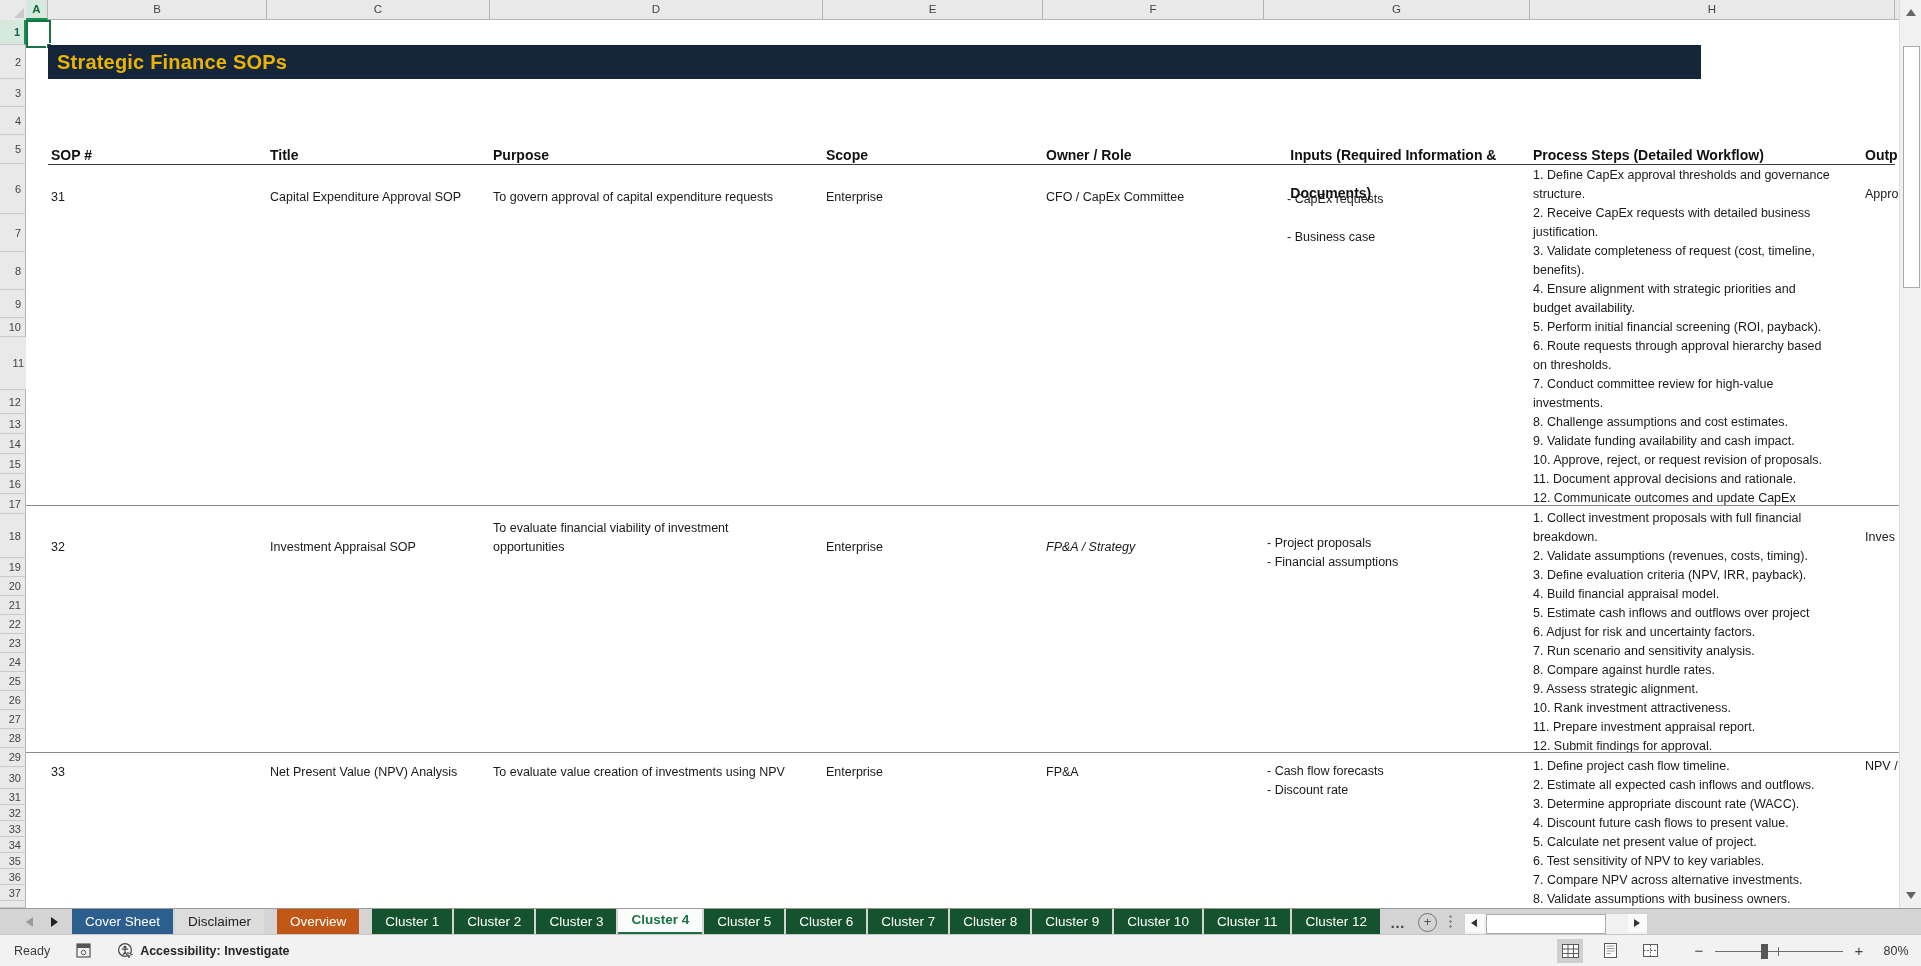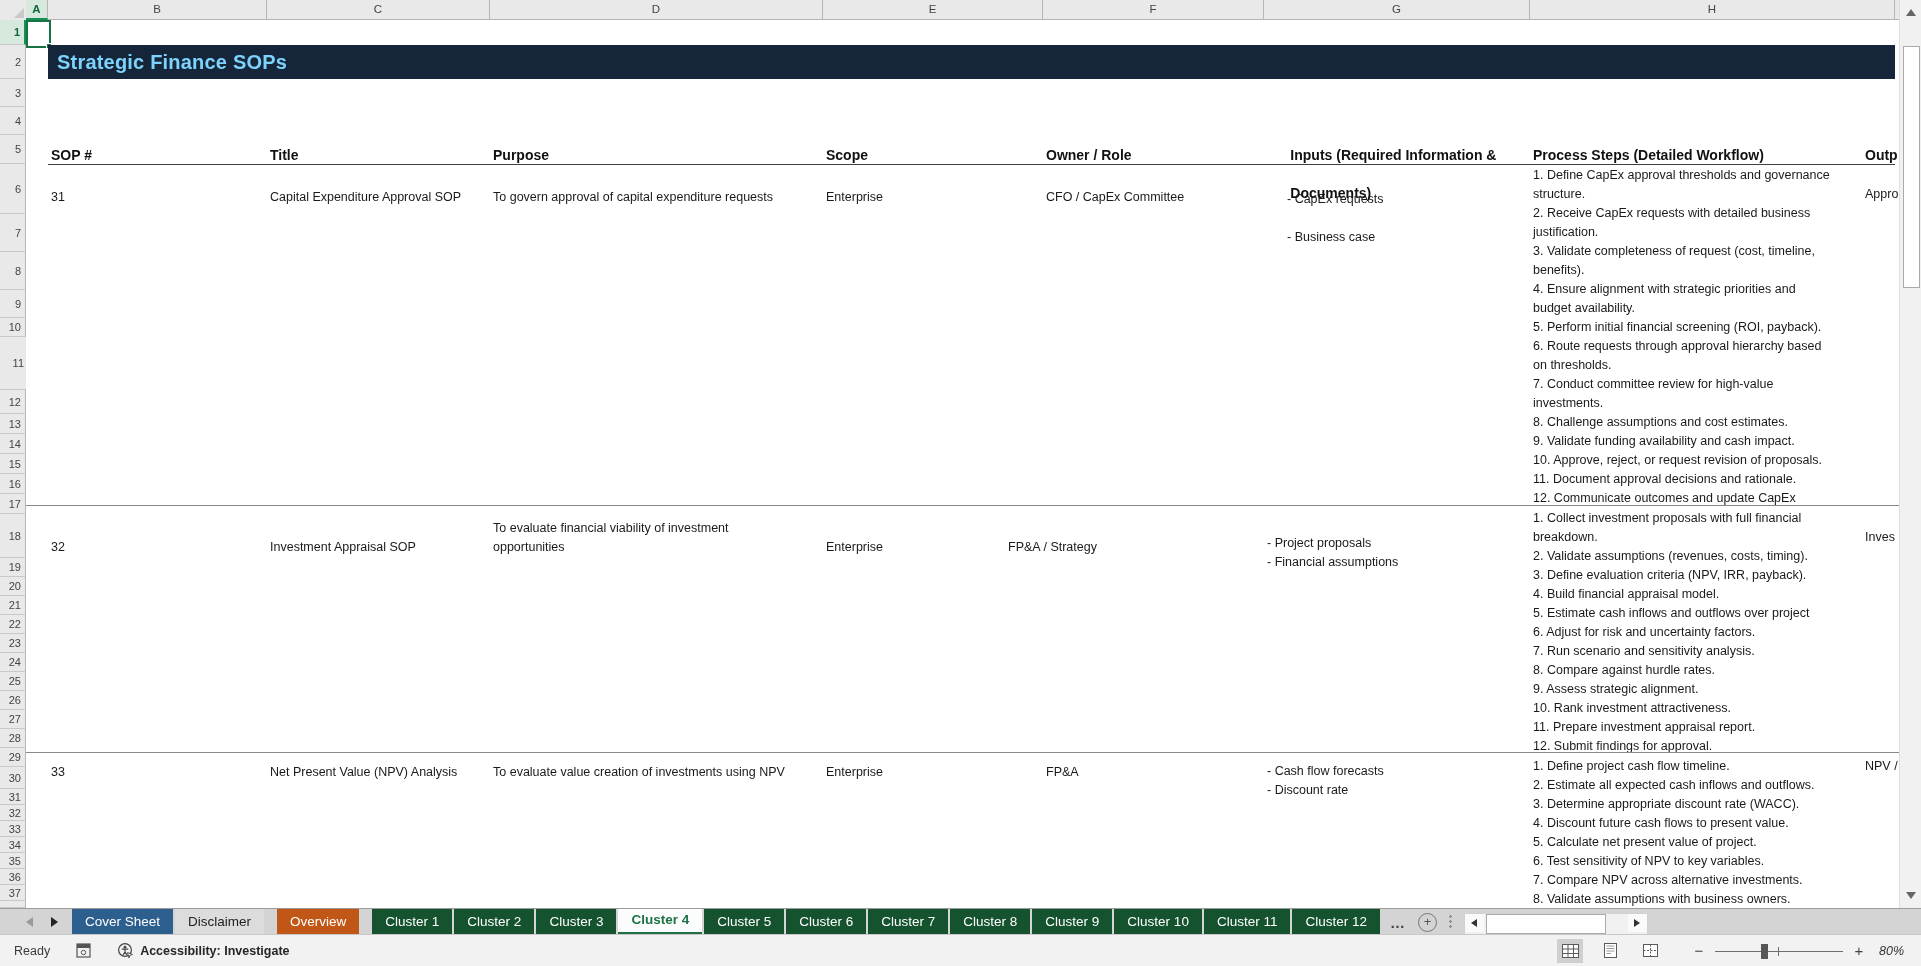"Strategic Finance SOPs" .titlebar { color: #7dd3fc -> #eab308; width: 1847px -> 1653px }
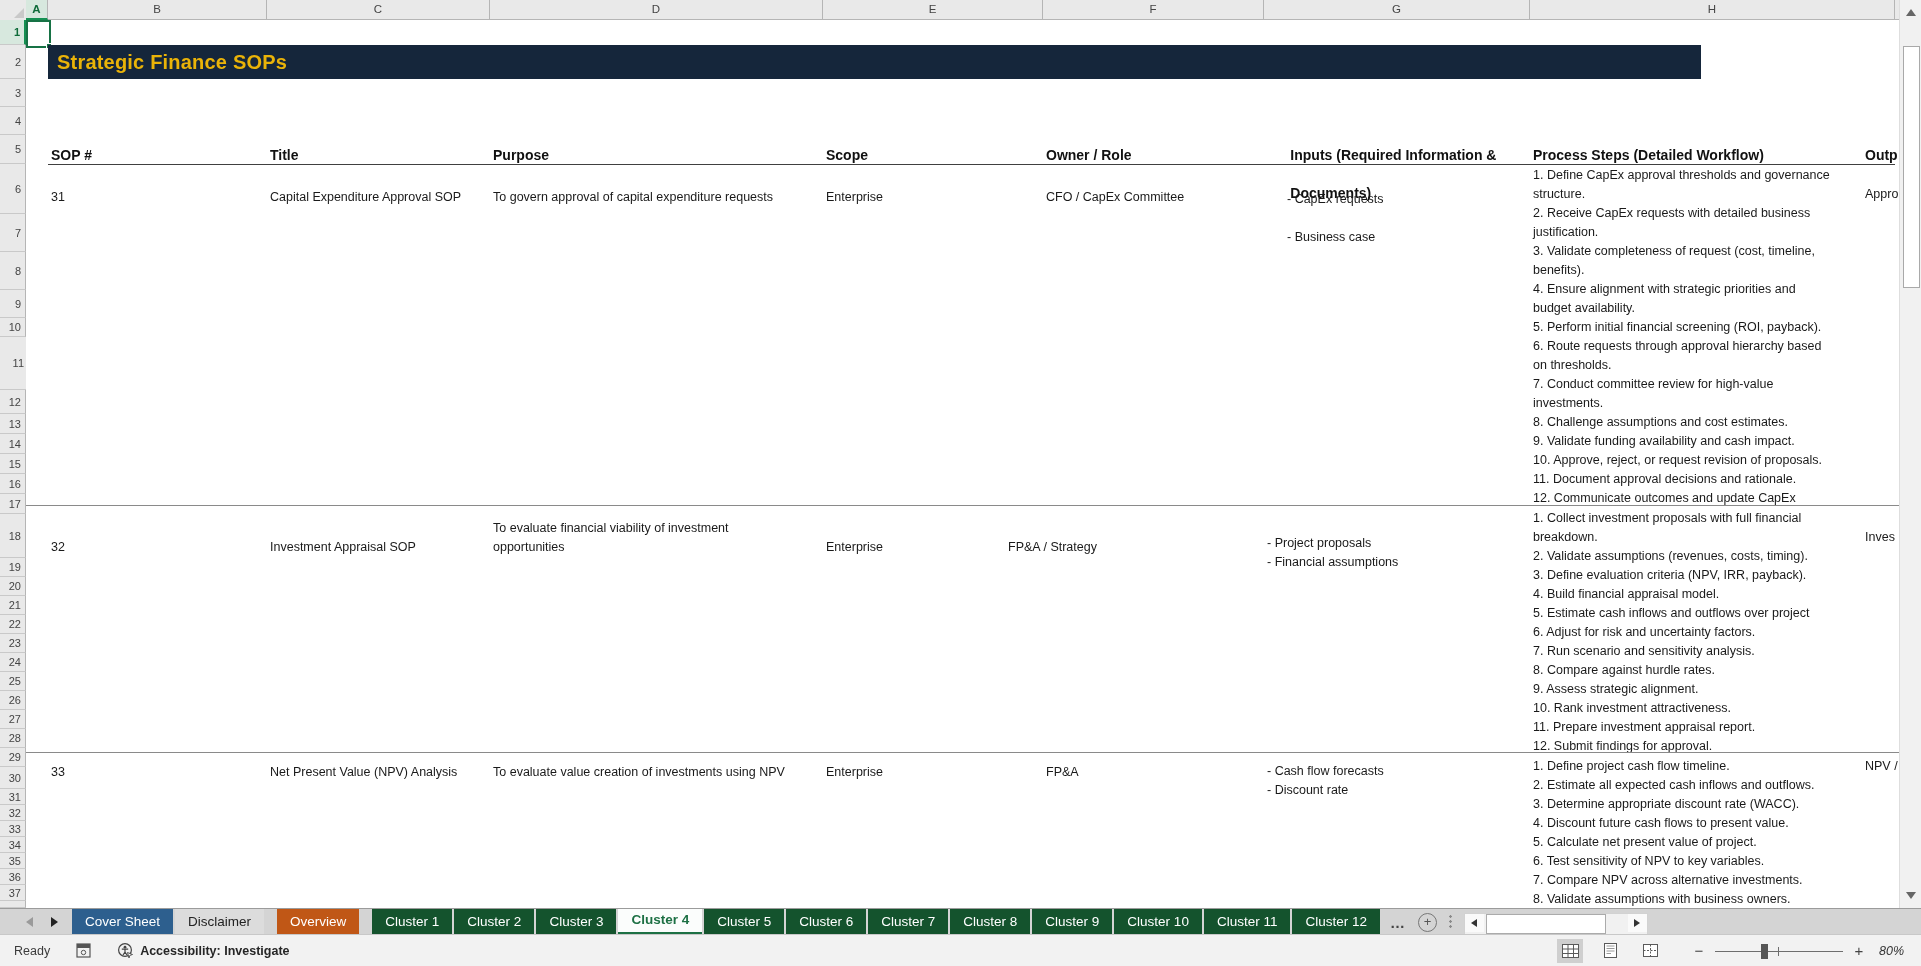"FP&A / Strategy" div.cell { font-style: none -> italic; left: 982px -> 1020px }
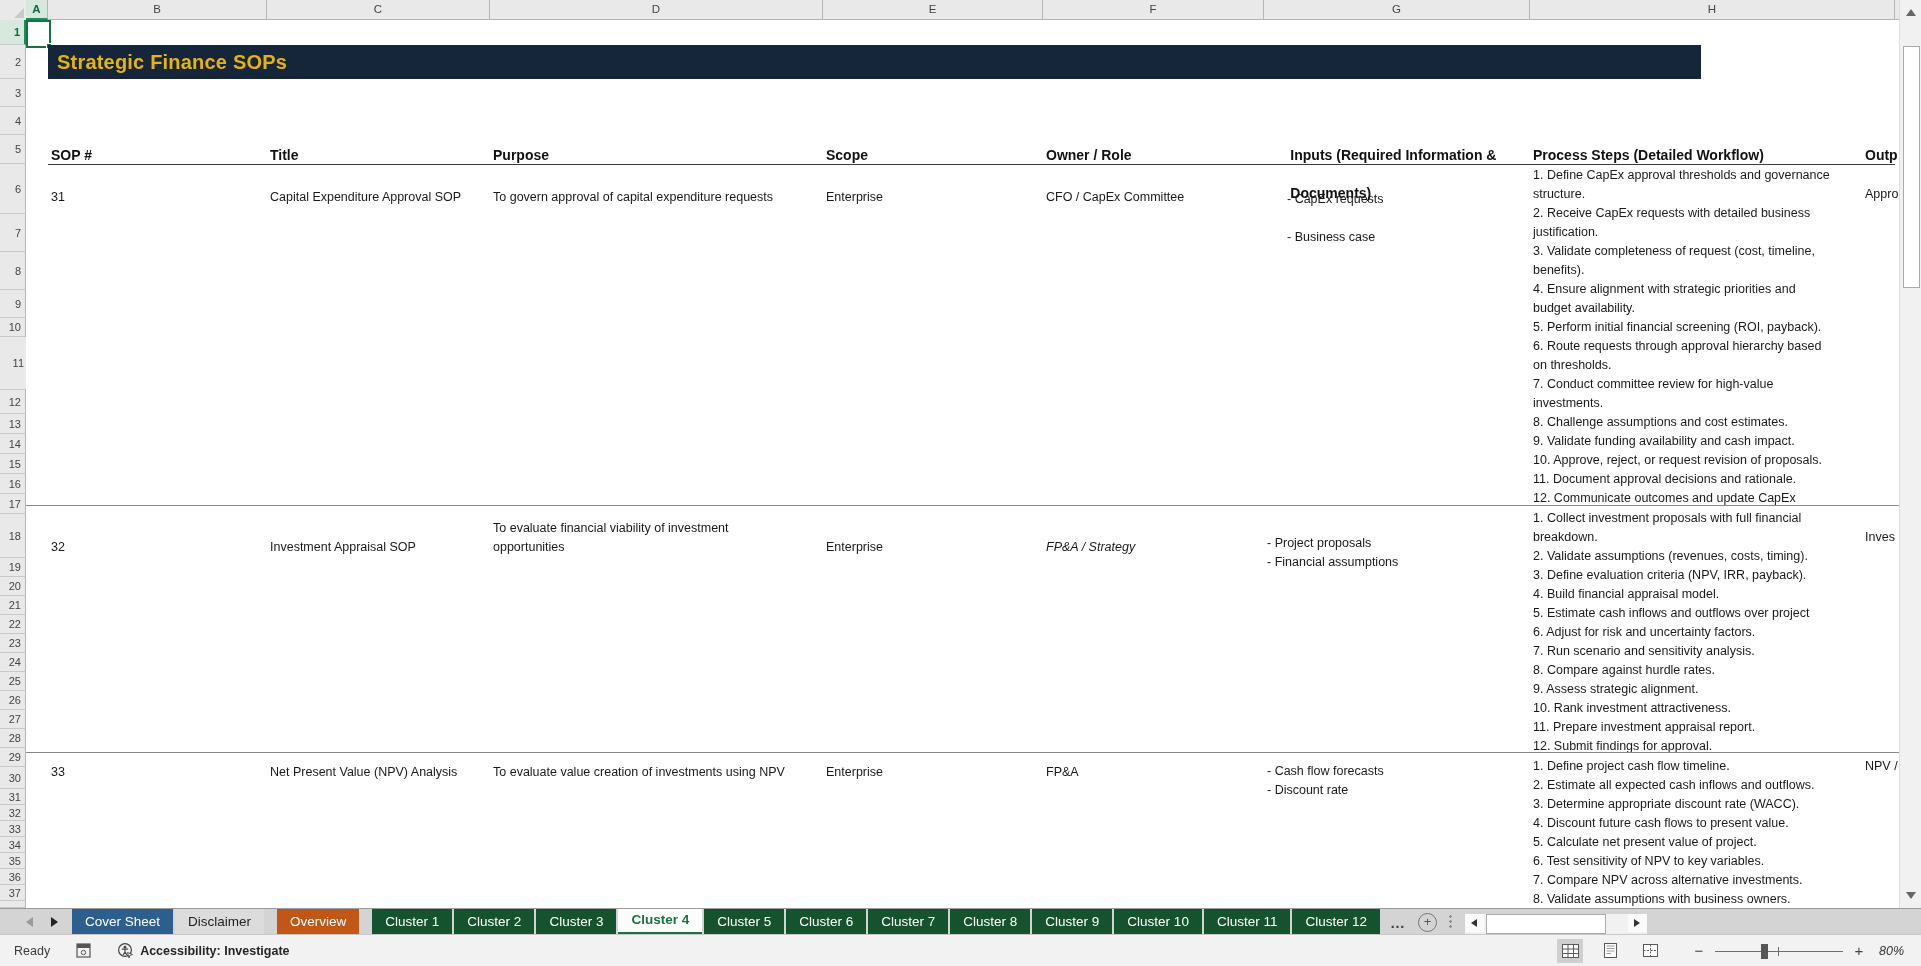"80%" .zoompct { font-style: italic -> none; text-align: left -> center }
